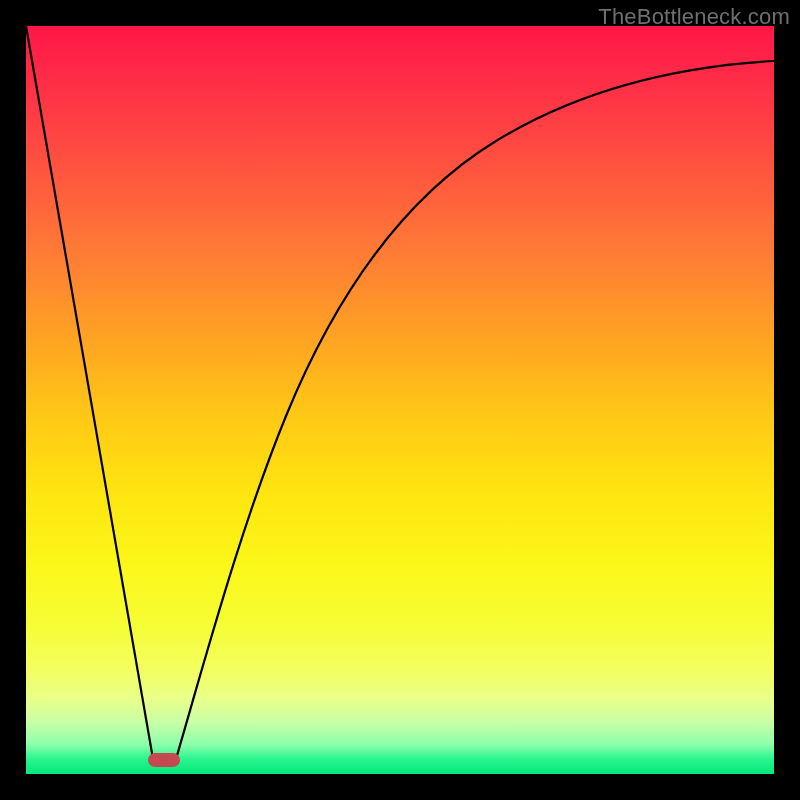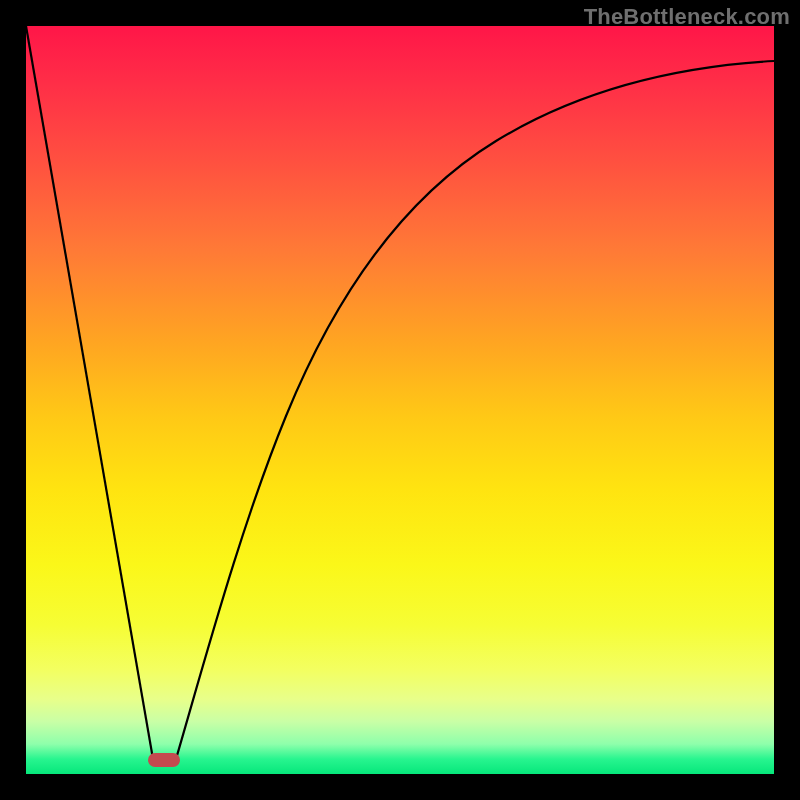"TheBottleneck.com" .outer { font-weight: bold -> none }
